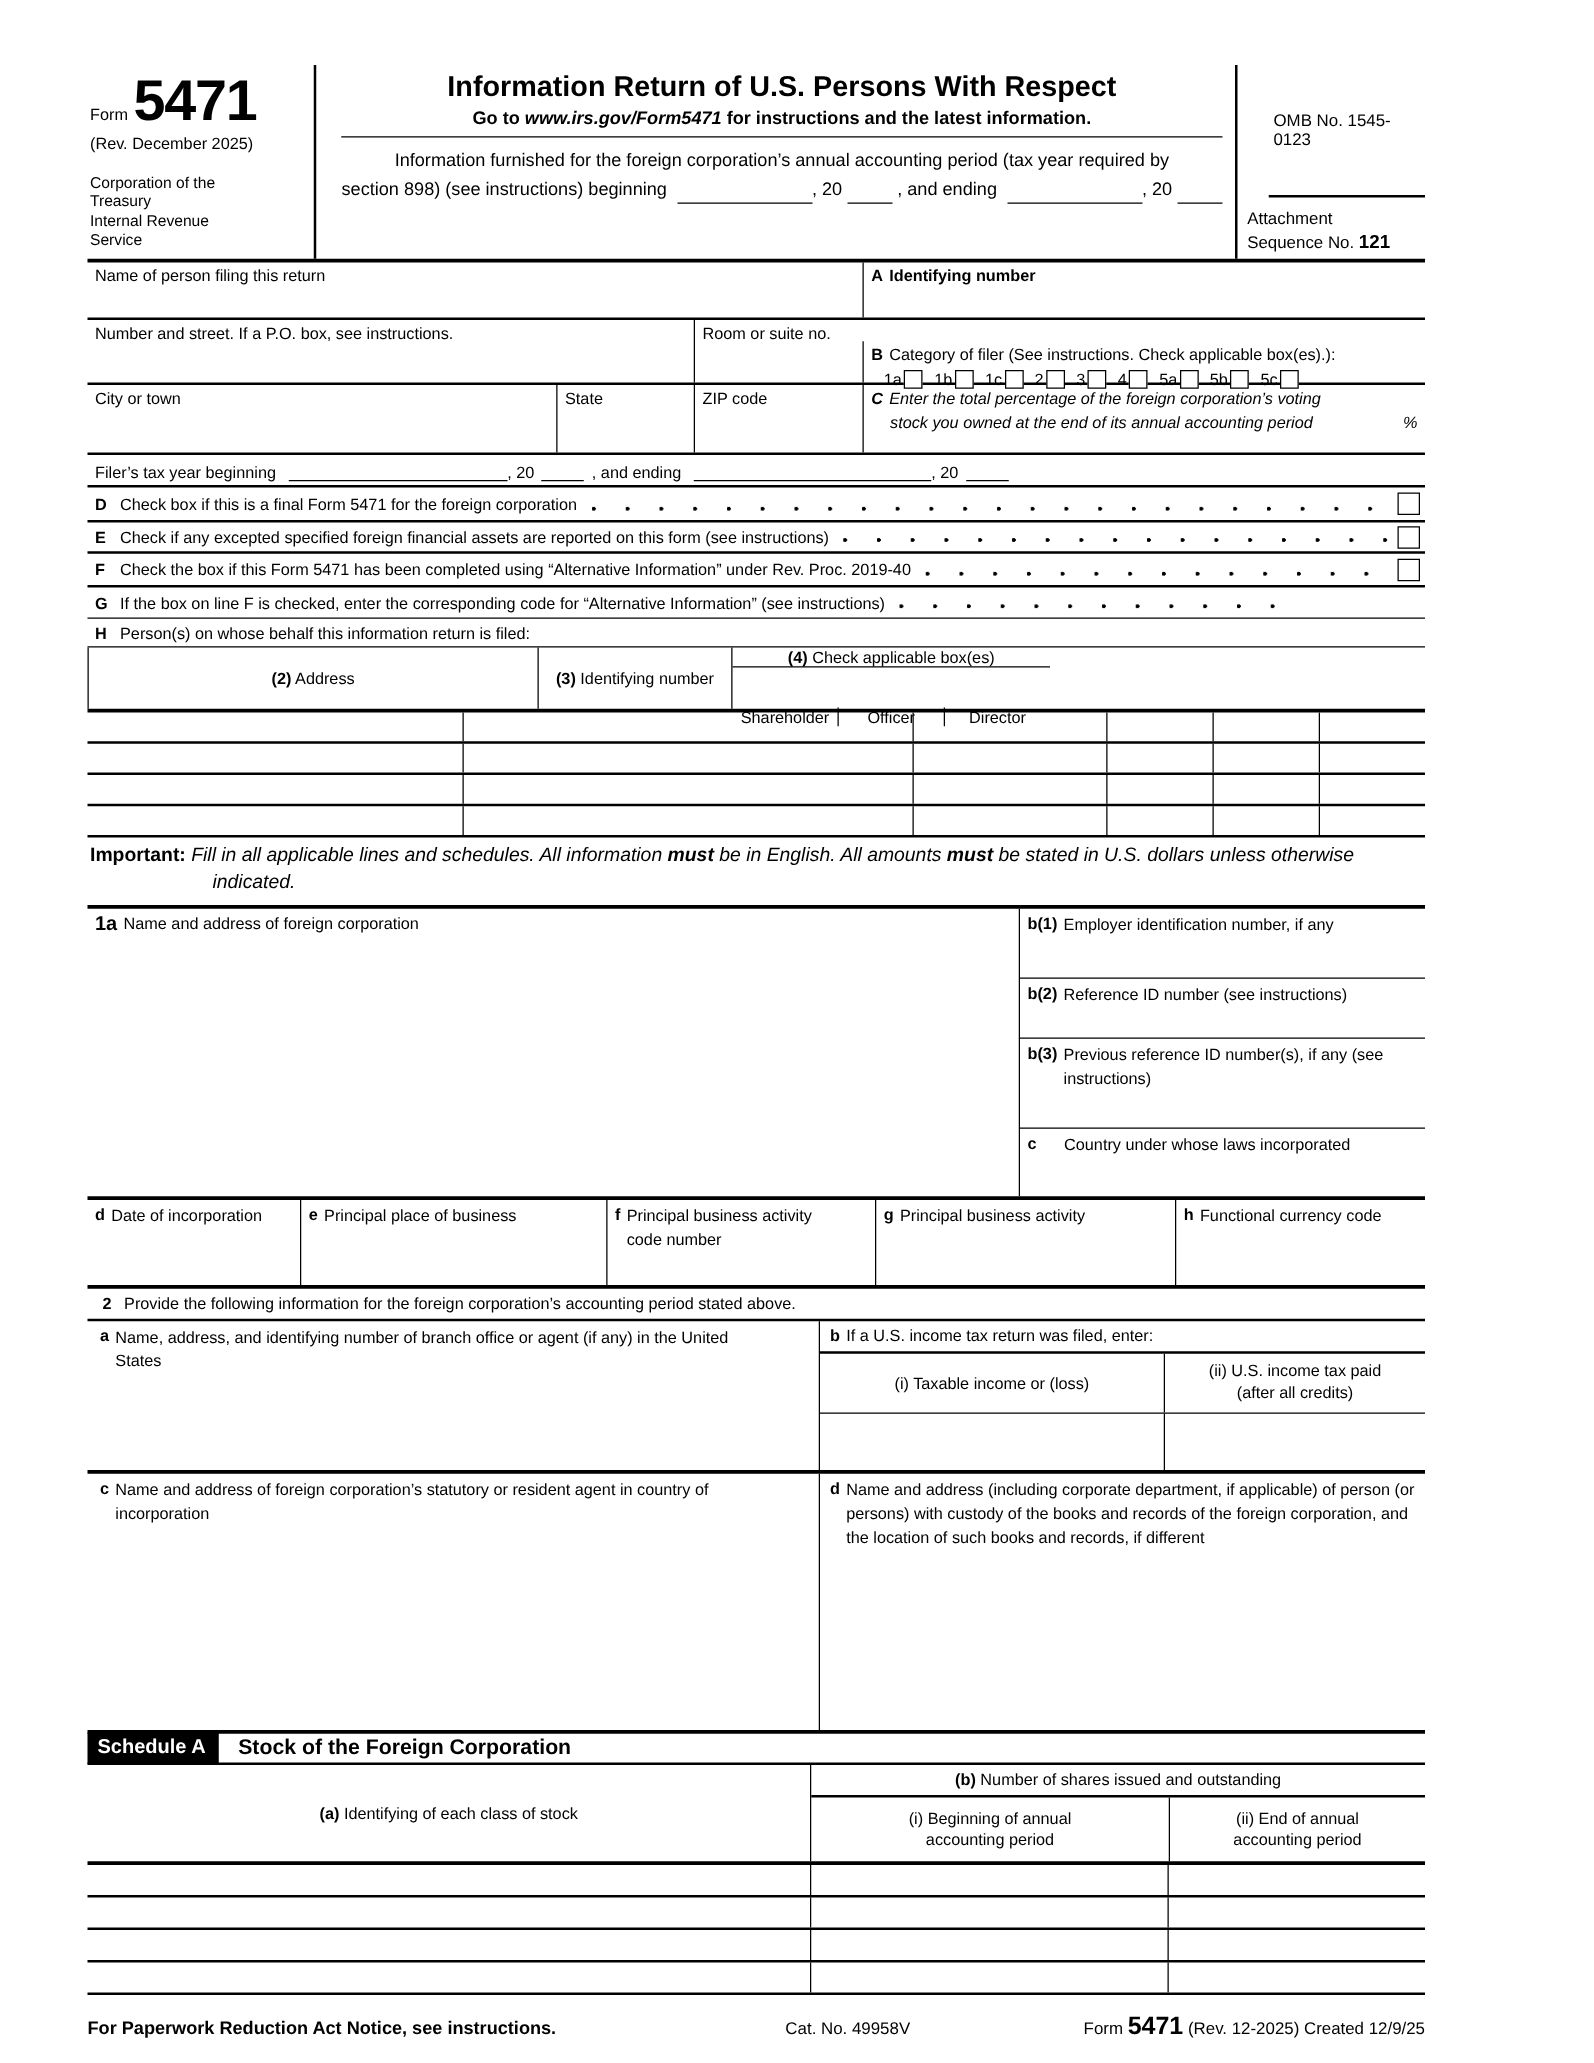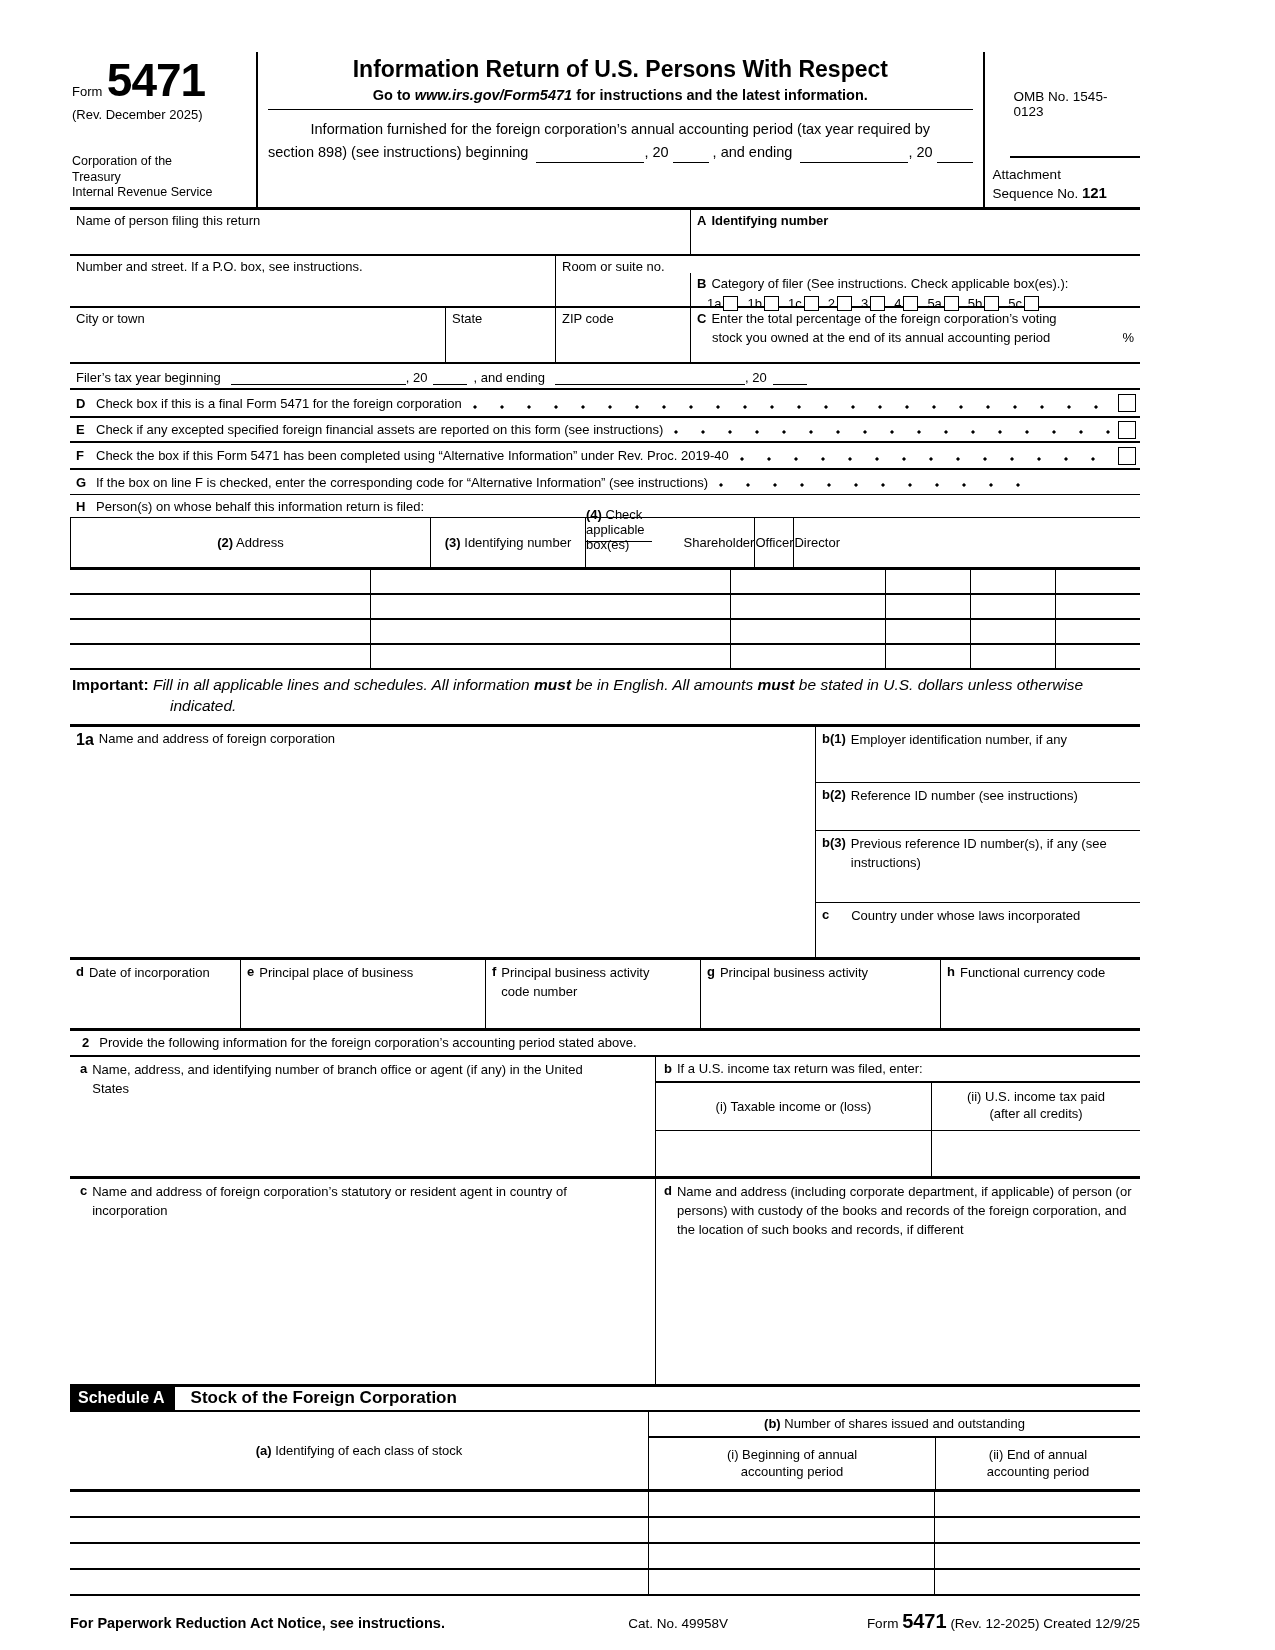"Information Return of U.S. Persons" .hdr-center { padding: 4px 10px 2px 10px -> 4px 10px 2px 20px }
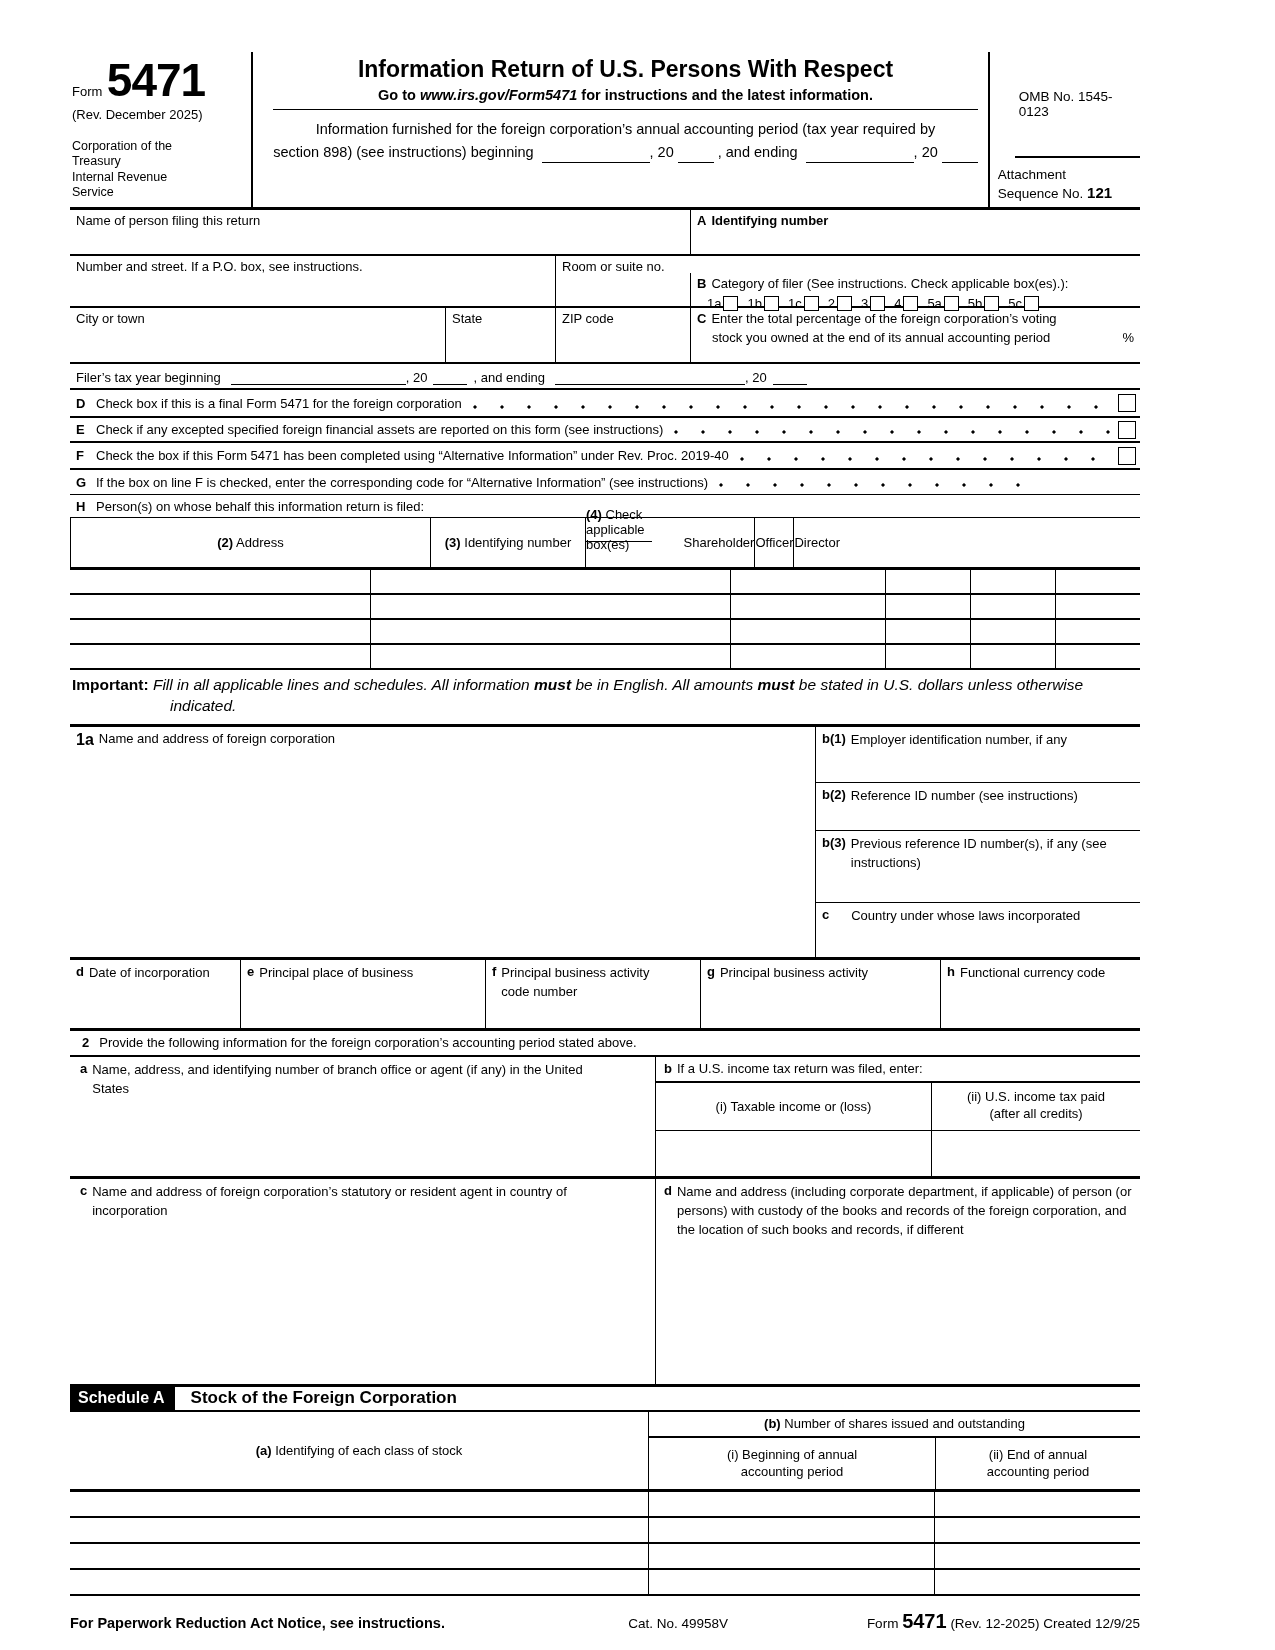"C Enter the total percentage" .c-cpct { font-style: none -> italic }
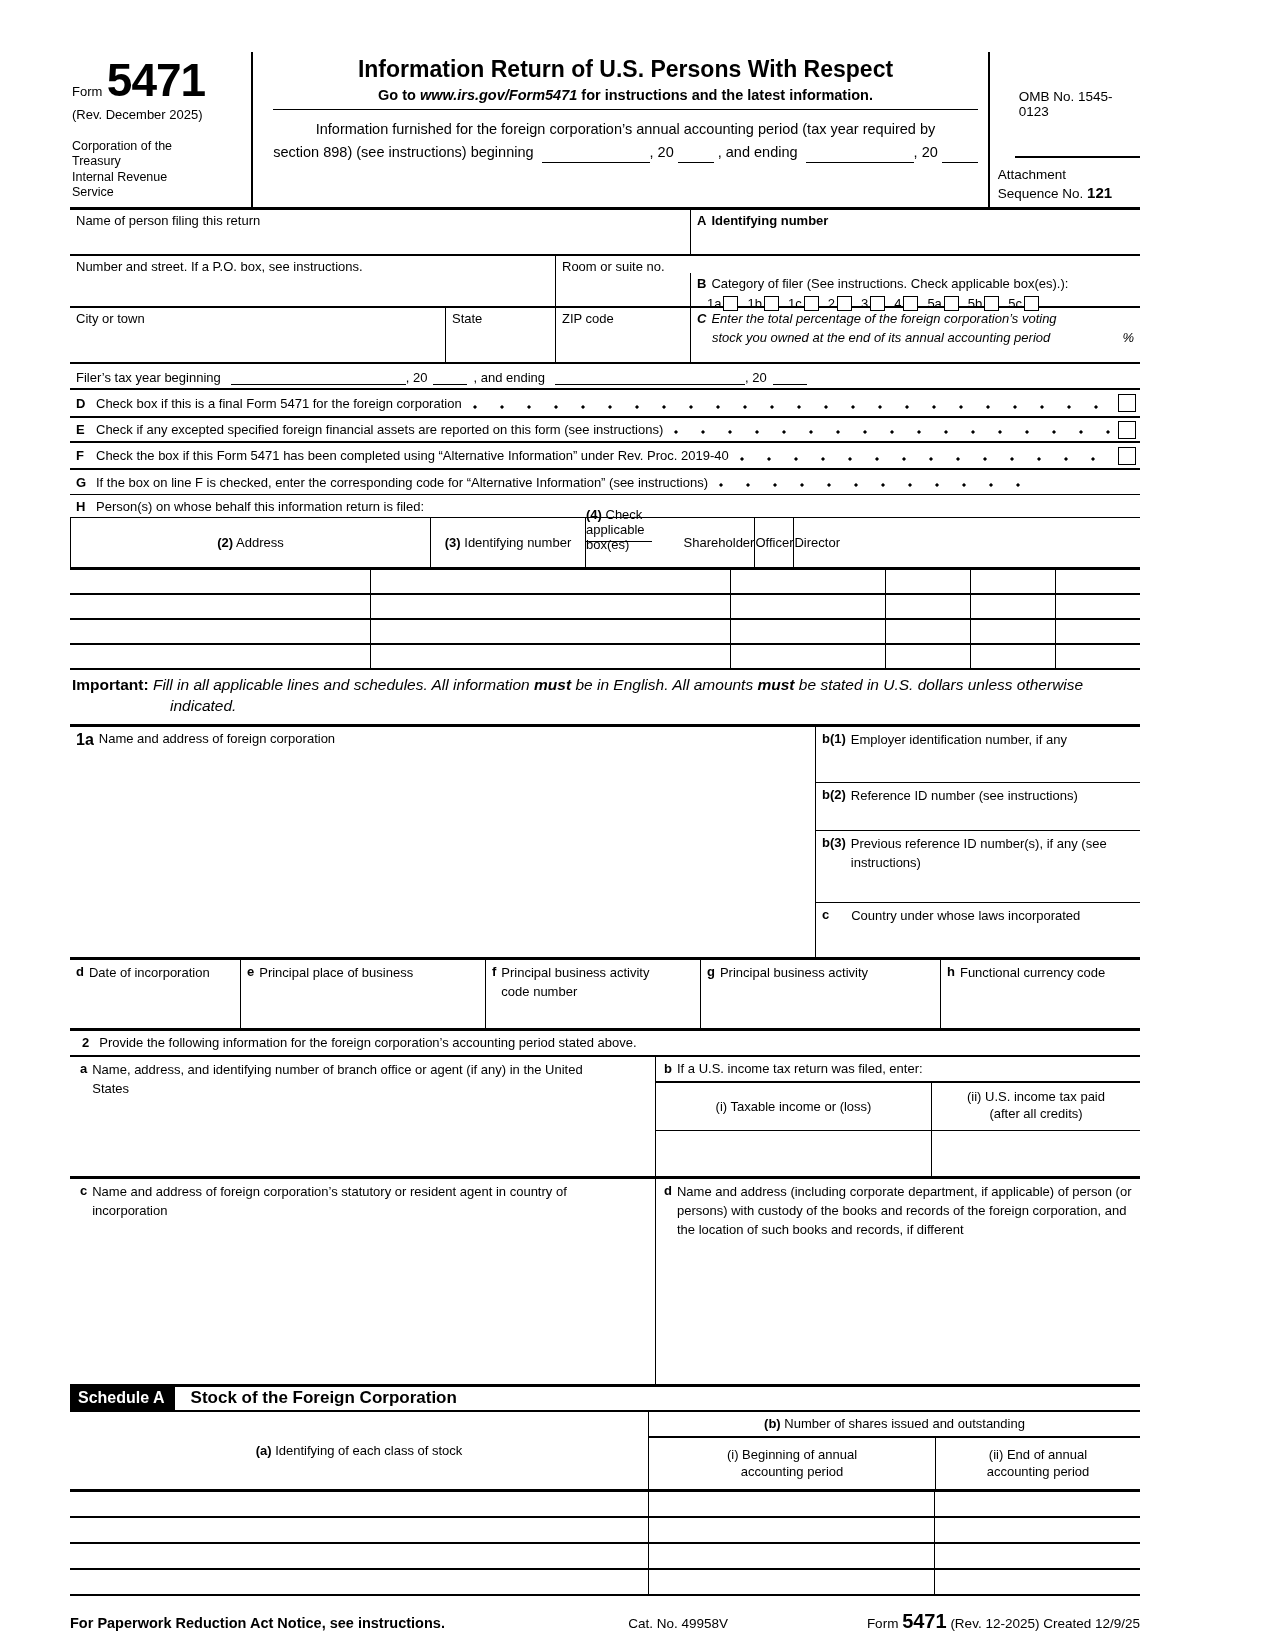"(4) Check applicable box(es)" .hh-check { flex-direction: row -> column }
